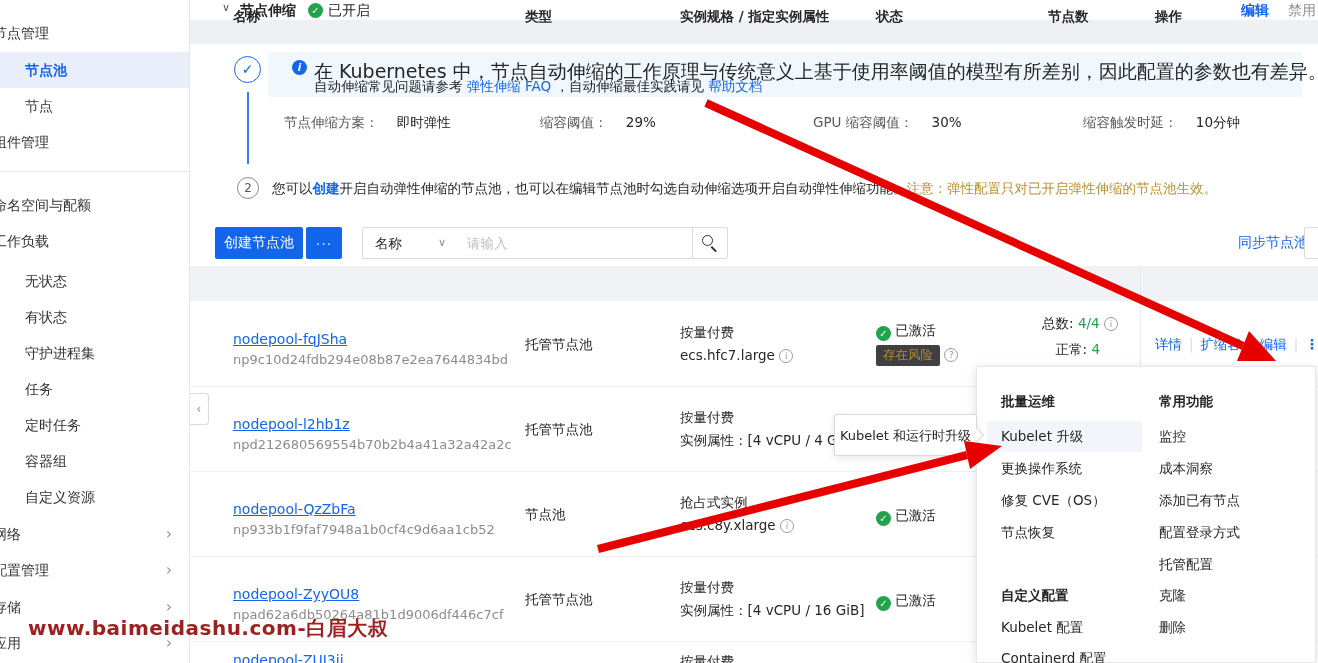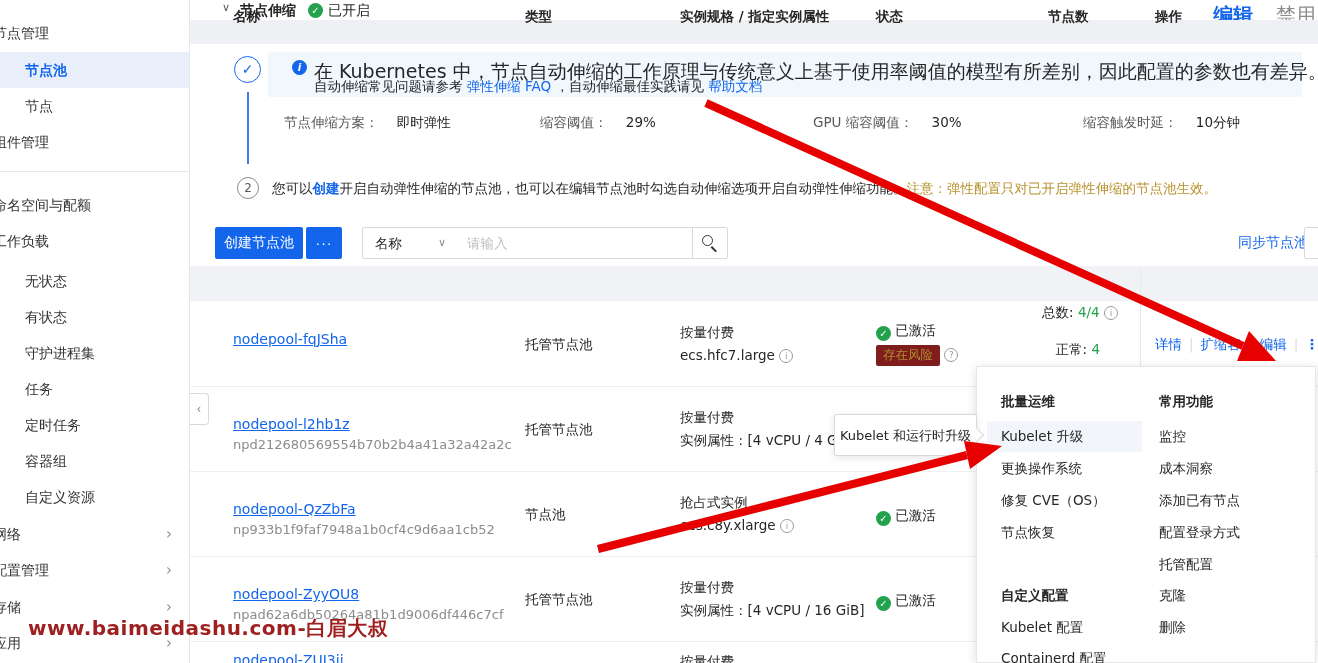"编辑 禁用" .head-links { font-size: 20px -> 14px }
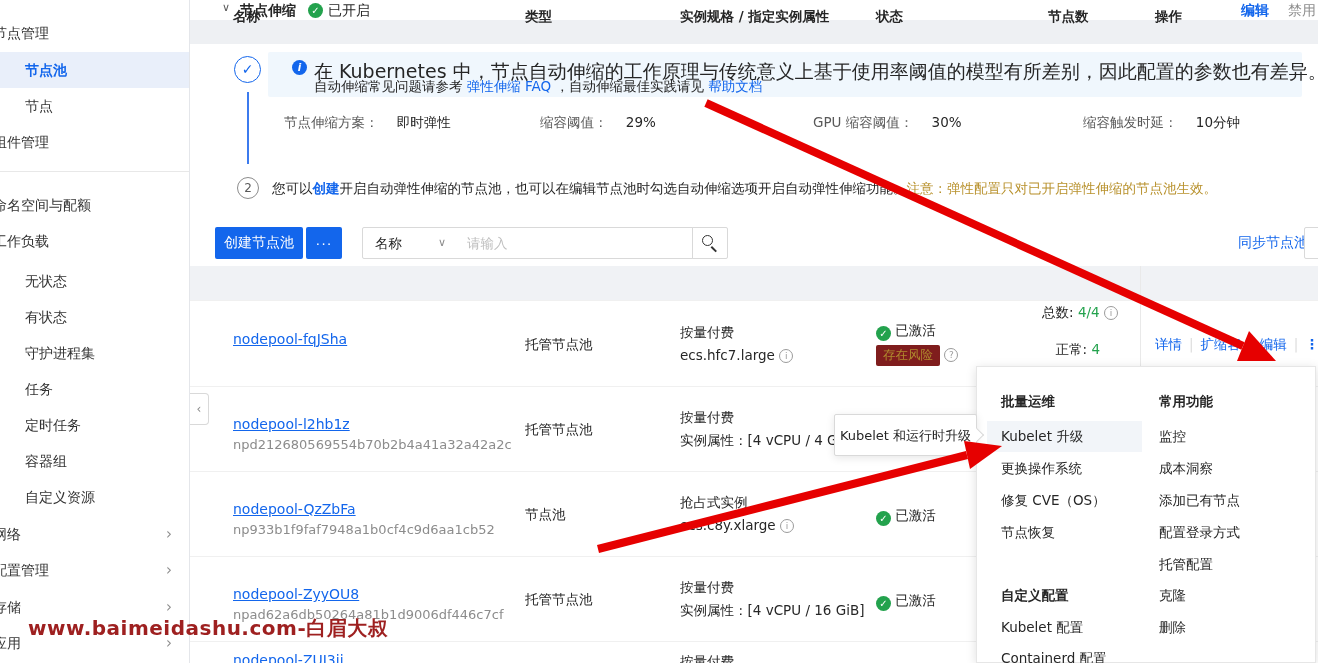"总数: 4/4 i" span.cell { top: 304px -> 315px }
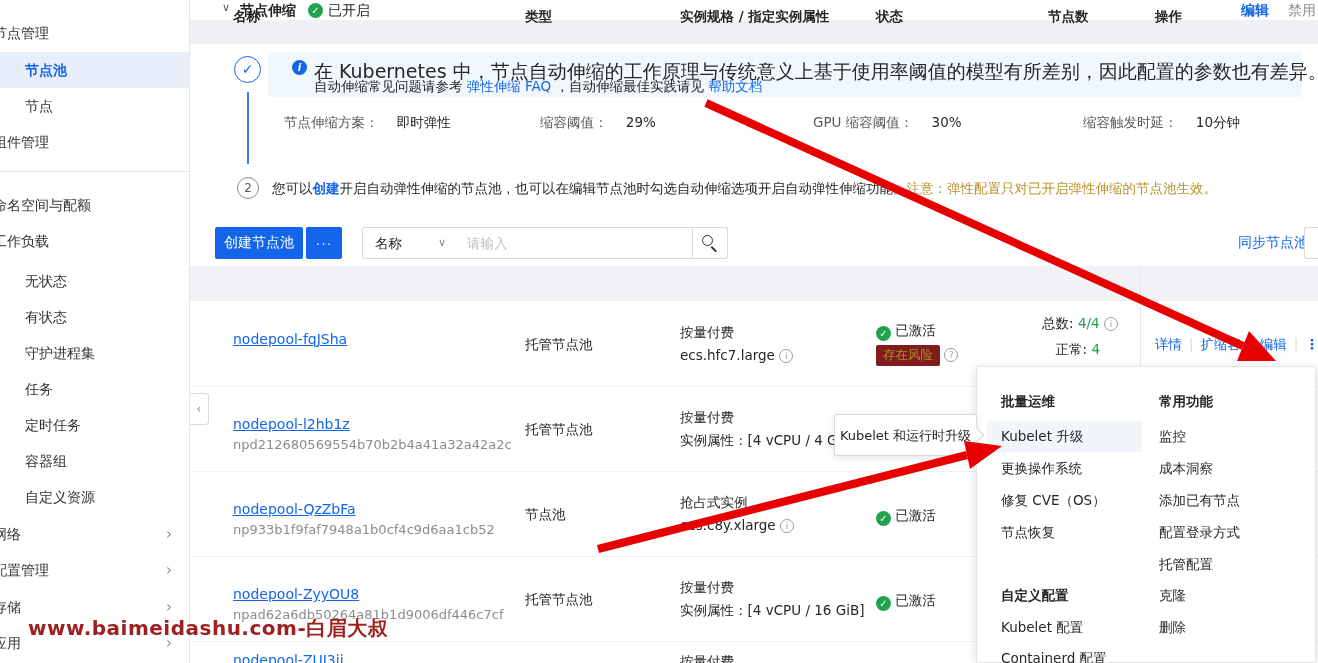"np9c10d24fdb294e08b87e2ea7644834bd" span.cell { html: none -> <span>np9c10d24fdb294e08b87e2ea7644834bd</span> }
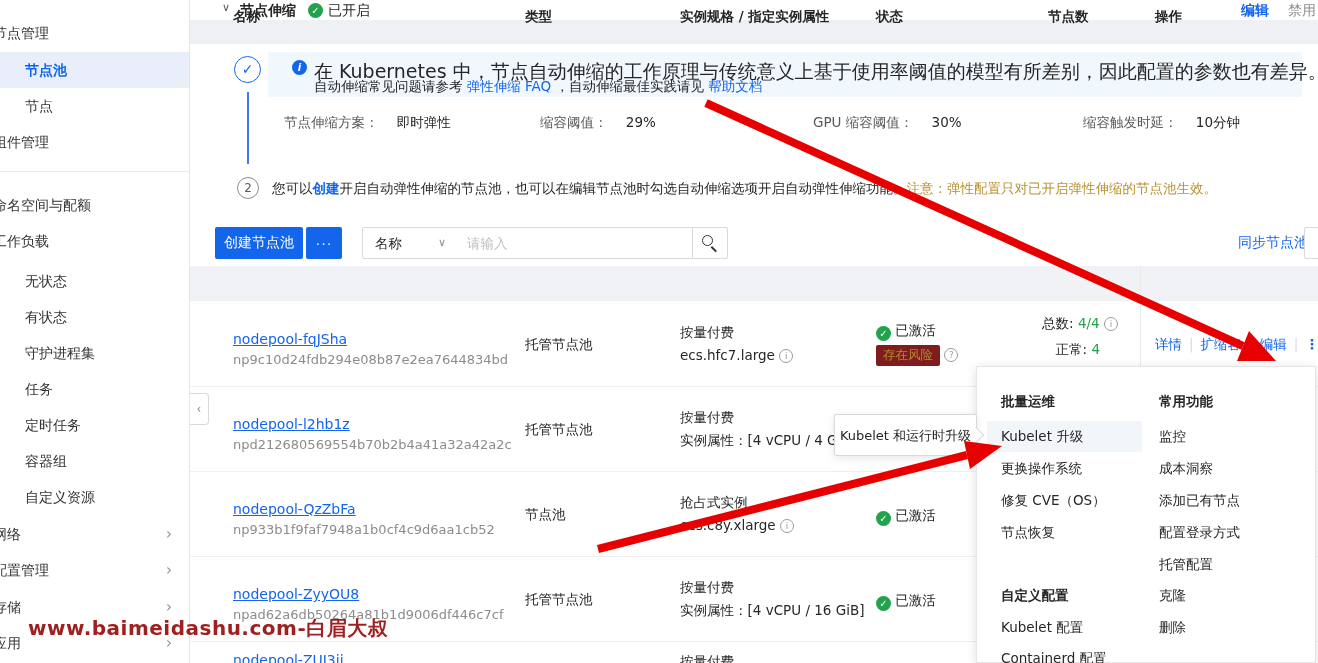"存在风险" .badge-risk { background: #7f1d1d -> #404040 }
